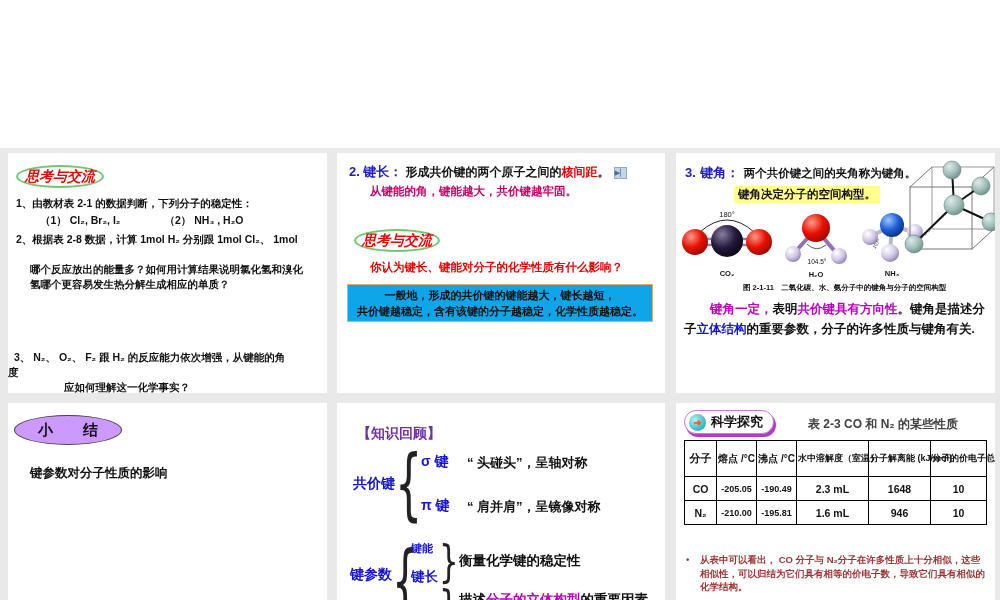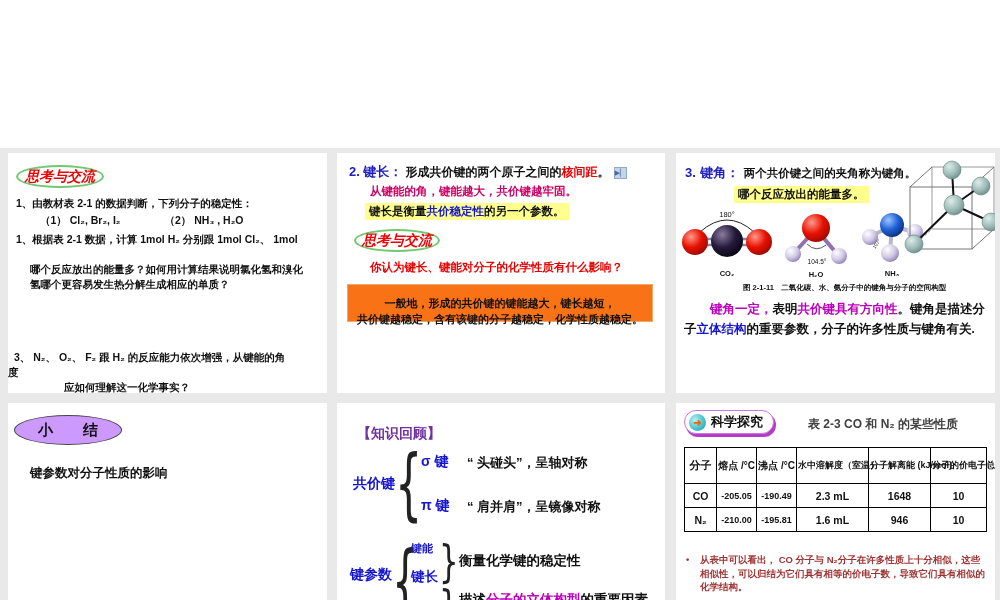"哪个反应放出的能量多。" div.abs { text: 哪个反应放出的能量多 -> 键角决定分子的空间构型 }
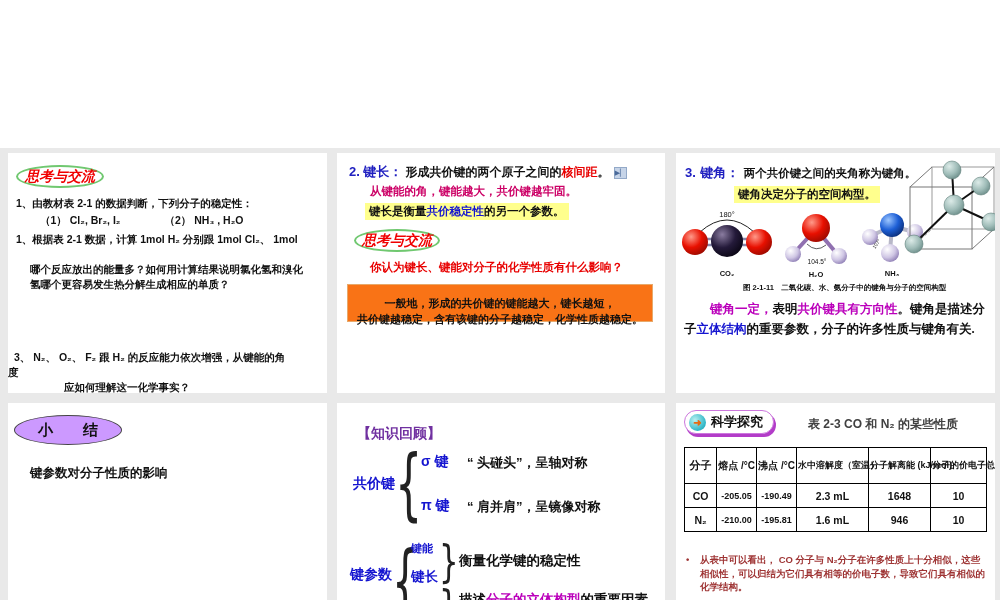"键长是衡量共价稳定性的另一个参数。" div.abs { html: <div> <span>键长是衡量</span><span>共价稳定性</span><span>的另一个参数。</span> </div> -> none }
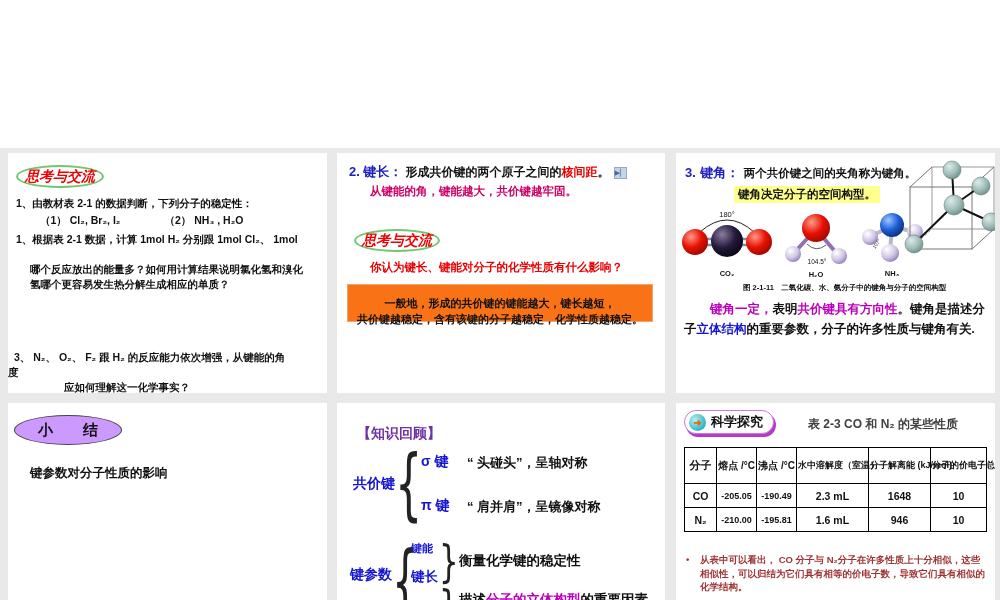"1、根据表 2-1 数据，计算 1mol H₂" div.abs { text: 1、根据表 2-1 -> 2、根据表 2-8 }
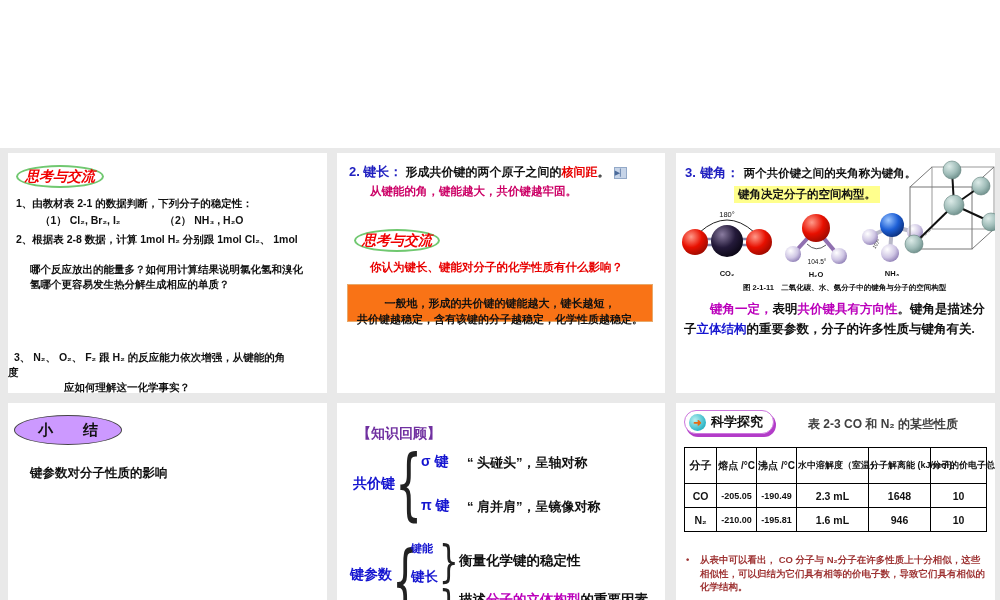"一般地，形成的共价键的键能越大，键长越短，" .ans-box { background: #f97316 -> #0ea5e9; padding: 10px 2px -> 2px 2px }
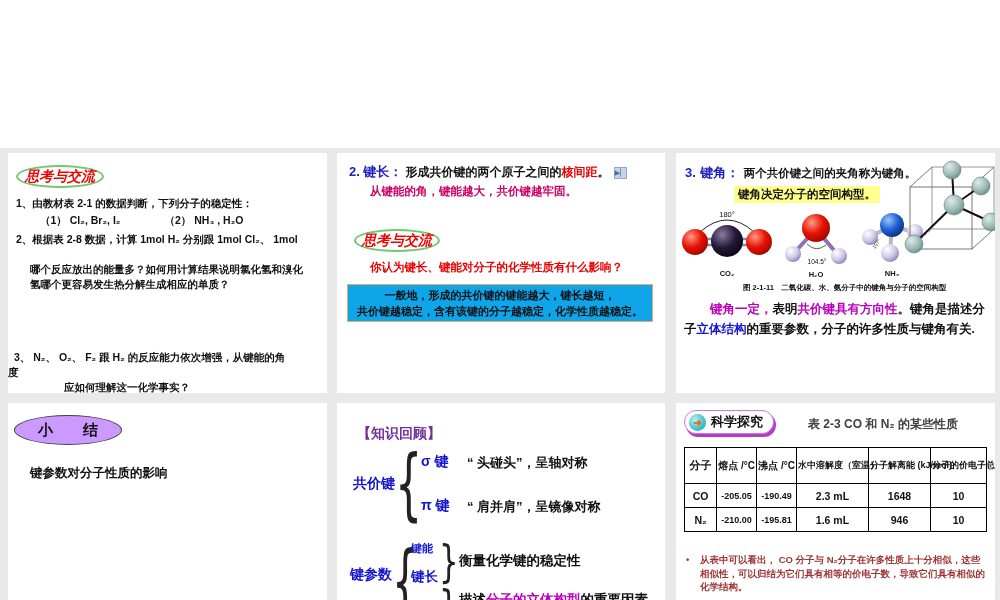"分子" table.props { margin-top: 7px -> none }
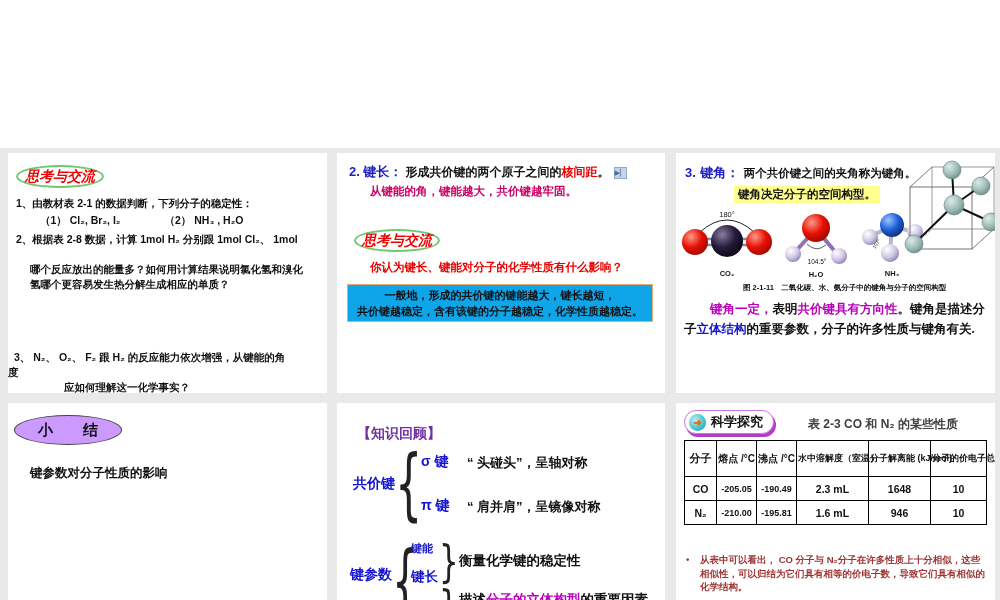"熔点 /°C" th { text-align: right -> none }
